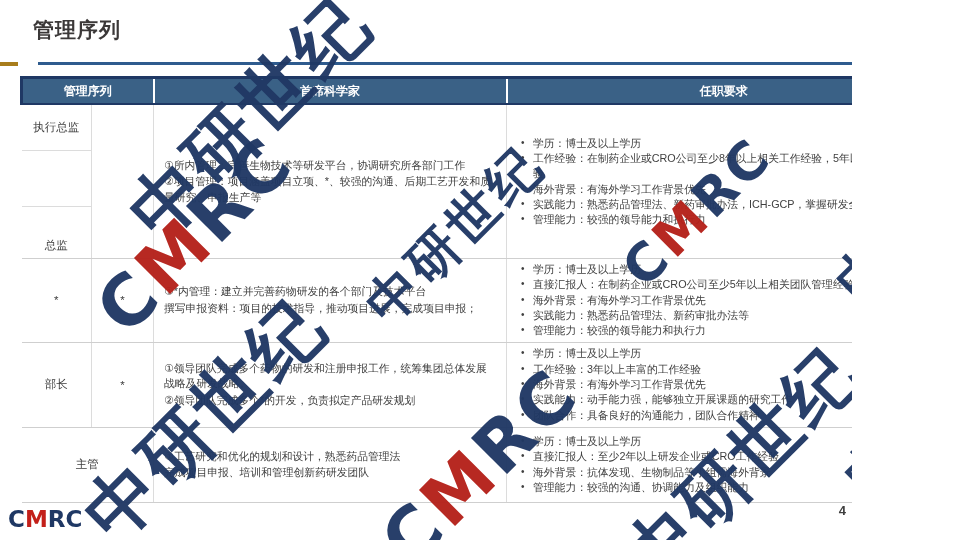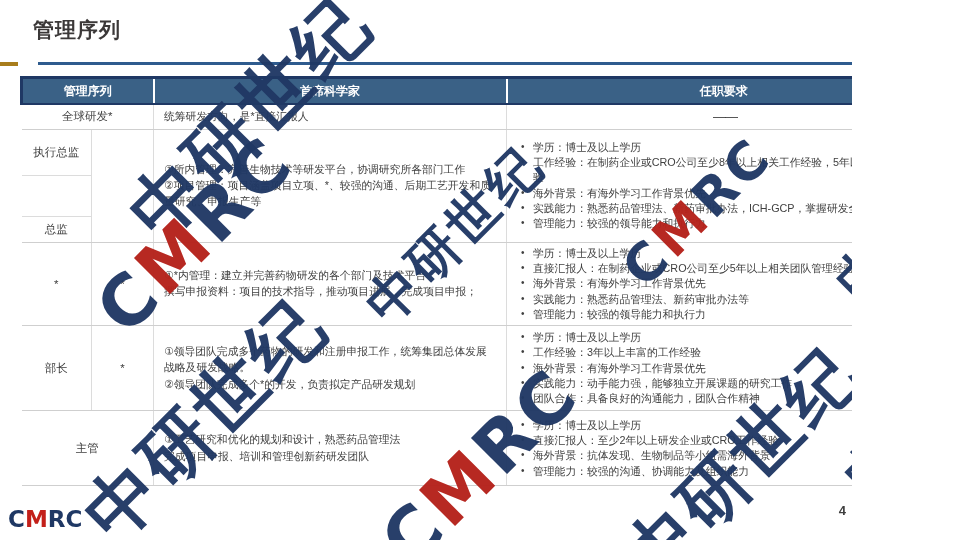"全球研发*" tr { html: <tr> <td>全球研发*</td> <td> <div>统筹研发方向，是*直接汇报人</div> </td> <td>——</td> </tr> -> none }
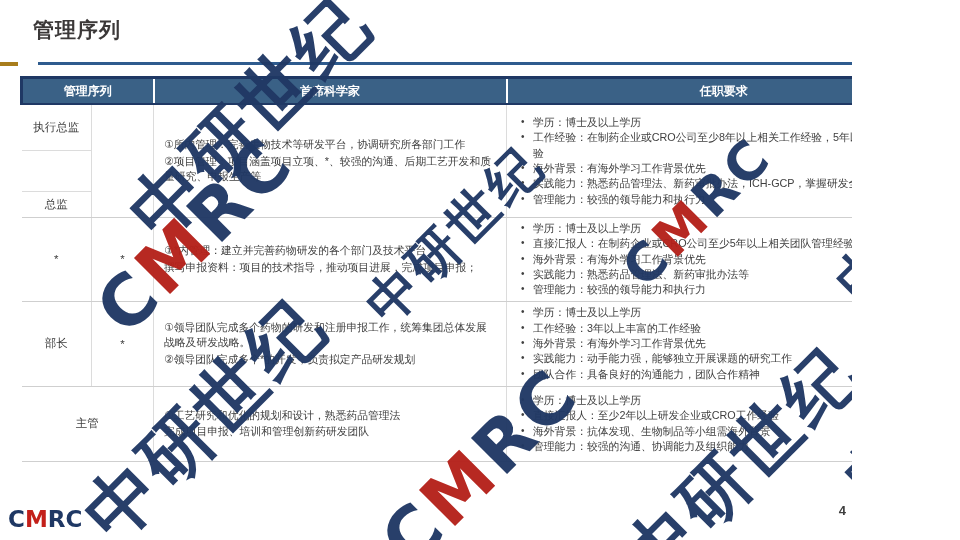"执行总监" .stack { gap: none -> 15px }
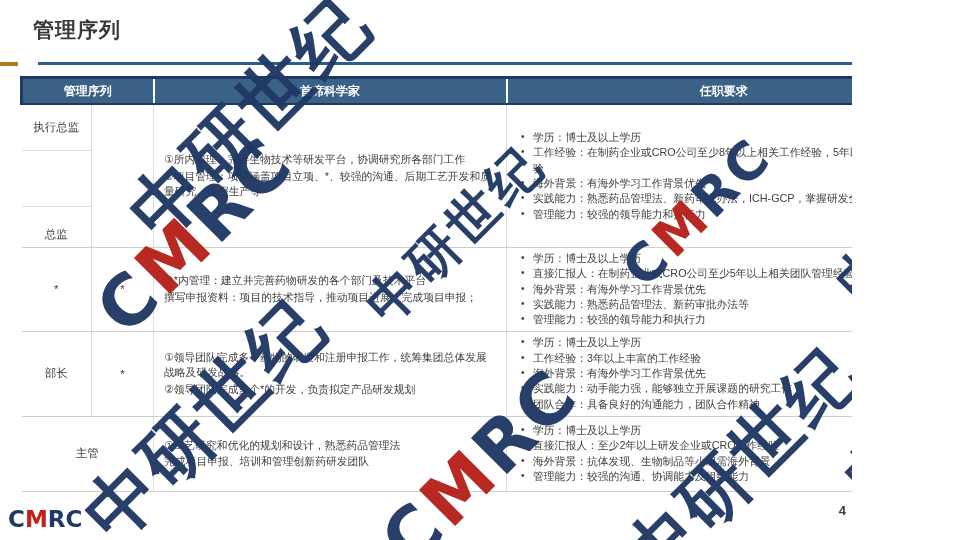"总监" .stack .stack-cell:last-child { margin-top: none -> 11px }
